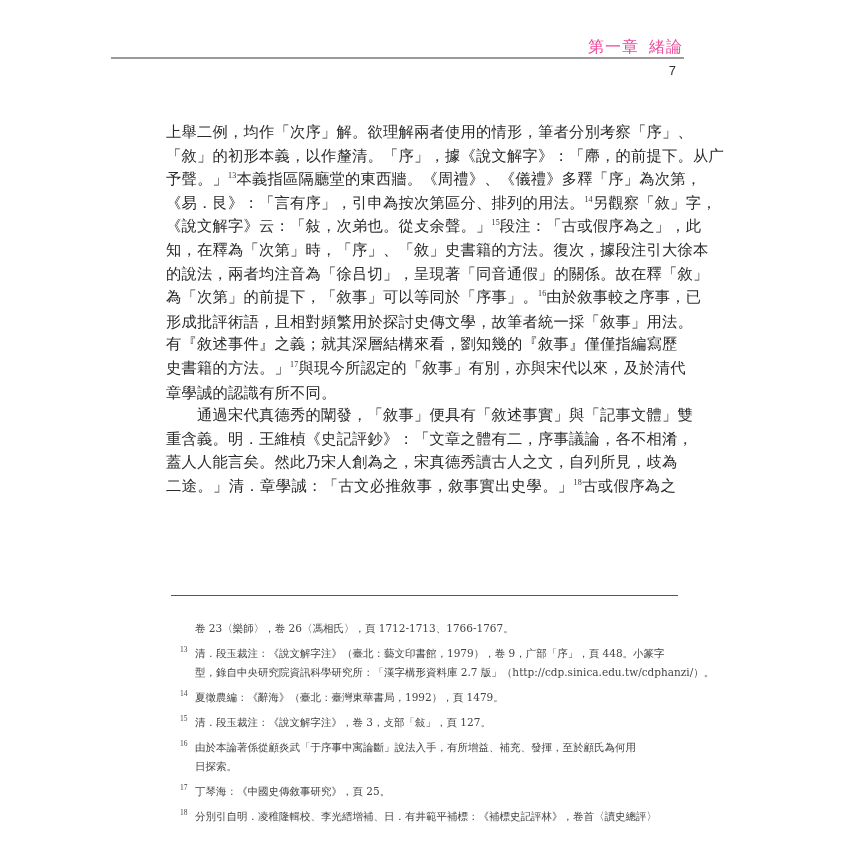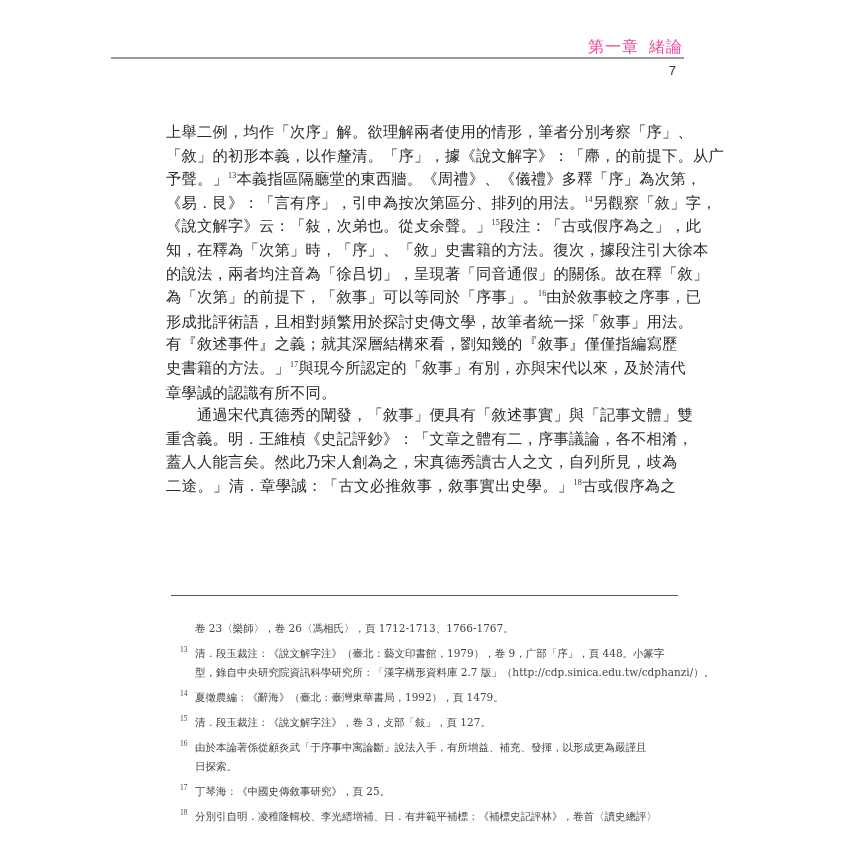"由於本論著係從顧炎武「于序事中寓論斷」說法入手，有所增益、補充、發揮，以形成更為" span.fn-line { text: 以形成更為嚴謹且 -> 至於顧氏為何用 }
